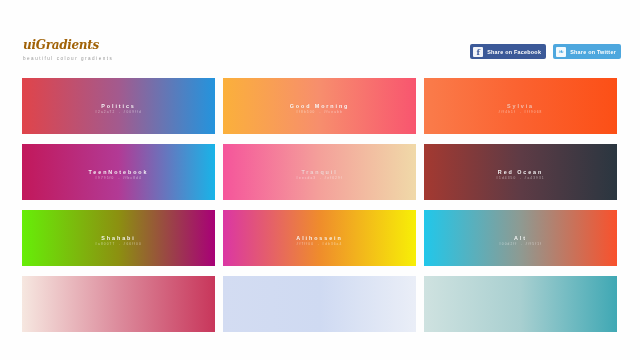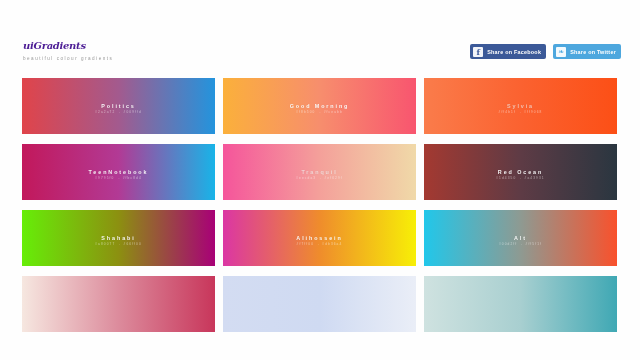"uiGradients" .brand-logo { color: #4c1d95 -> #a16207; font-size: 10px -> 12px }
